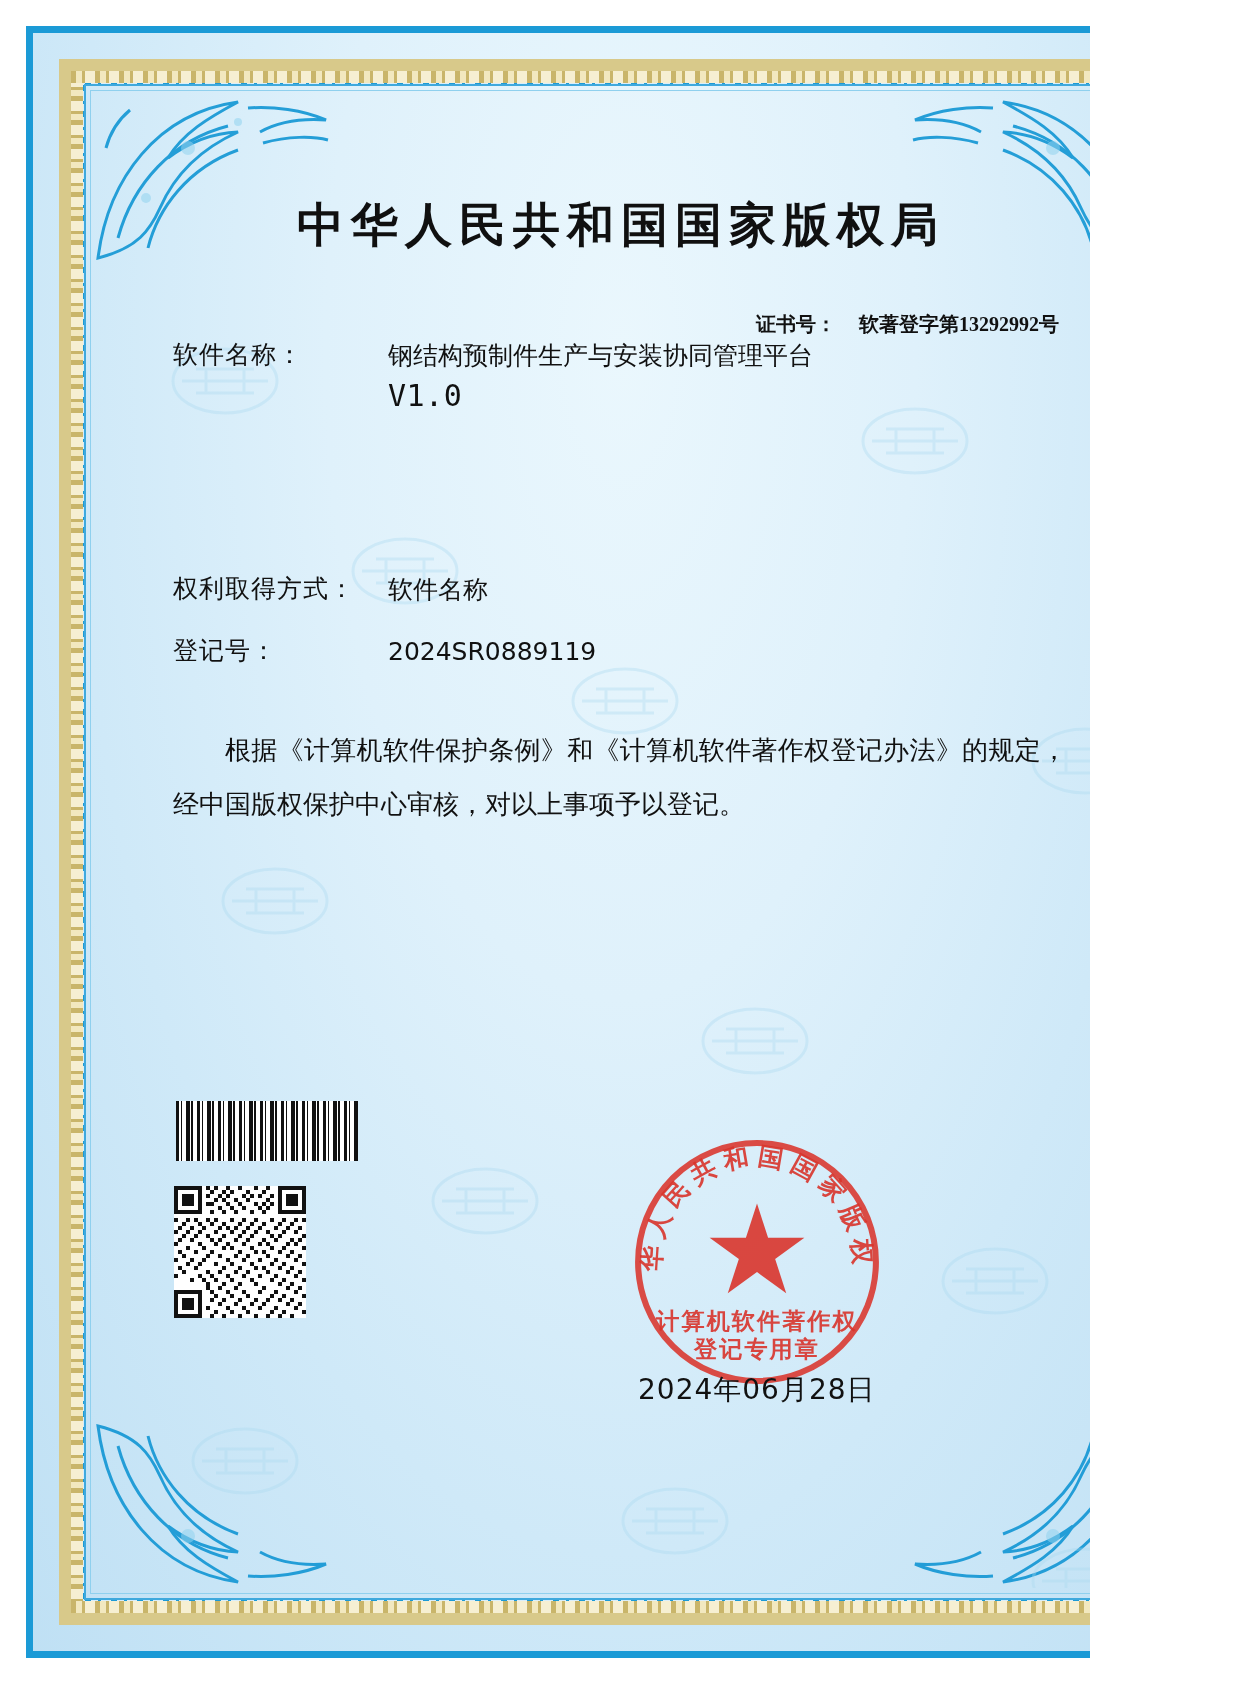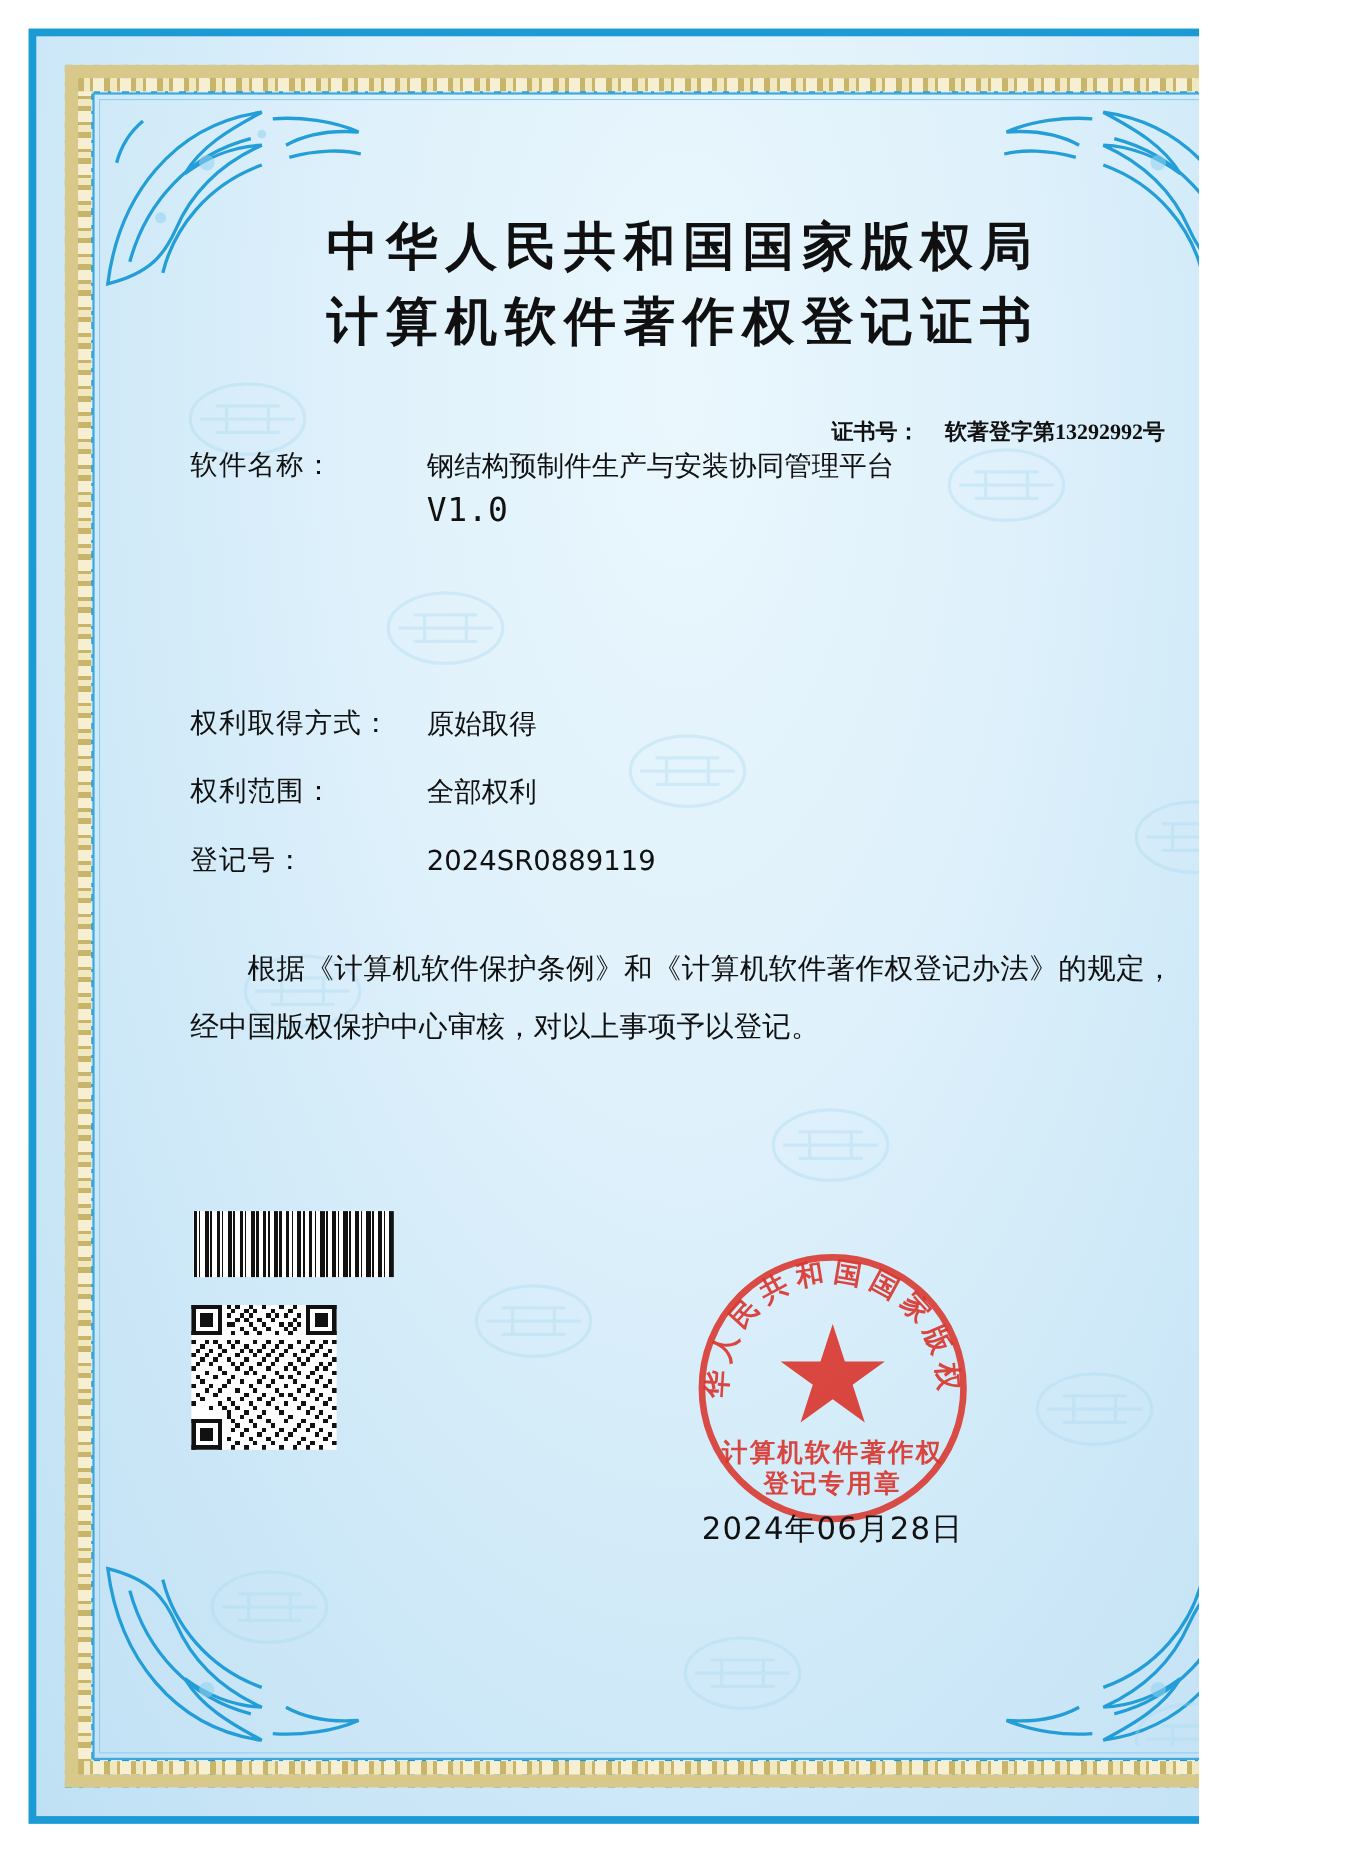"计算机软件著作权登记证书" div.title-line { html: <div>计算机软件著作权登记证书</div> -> none }
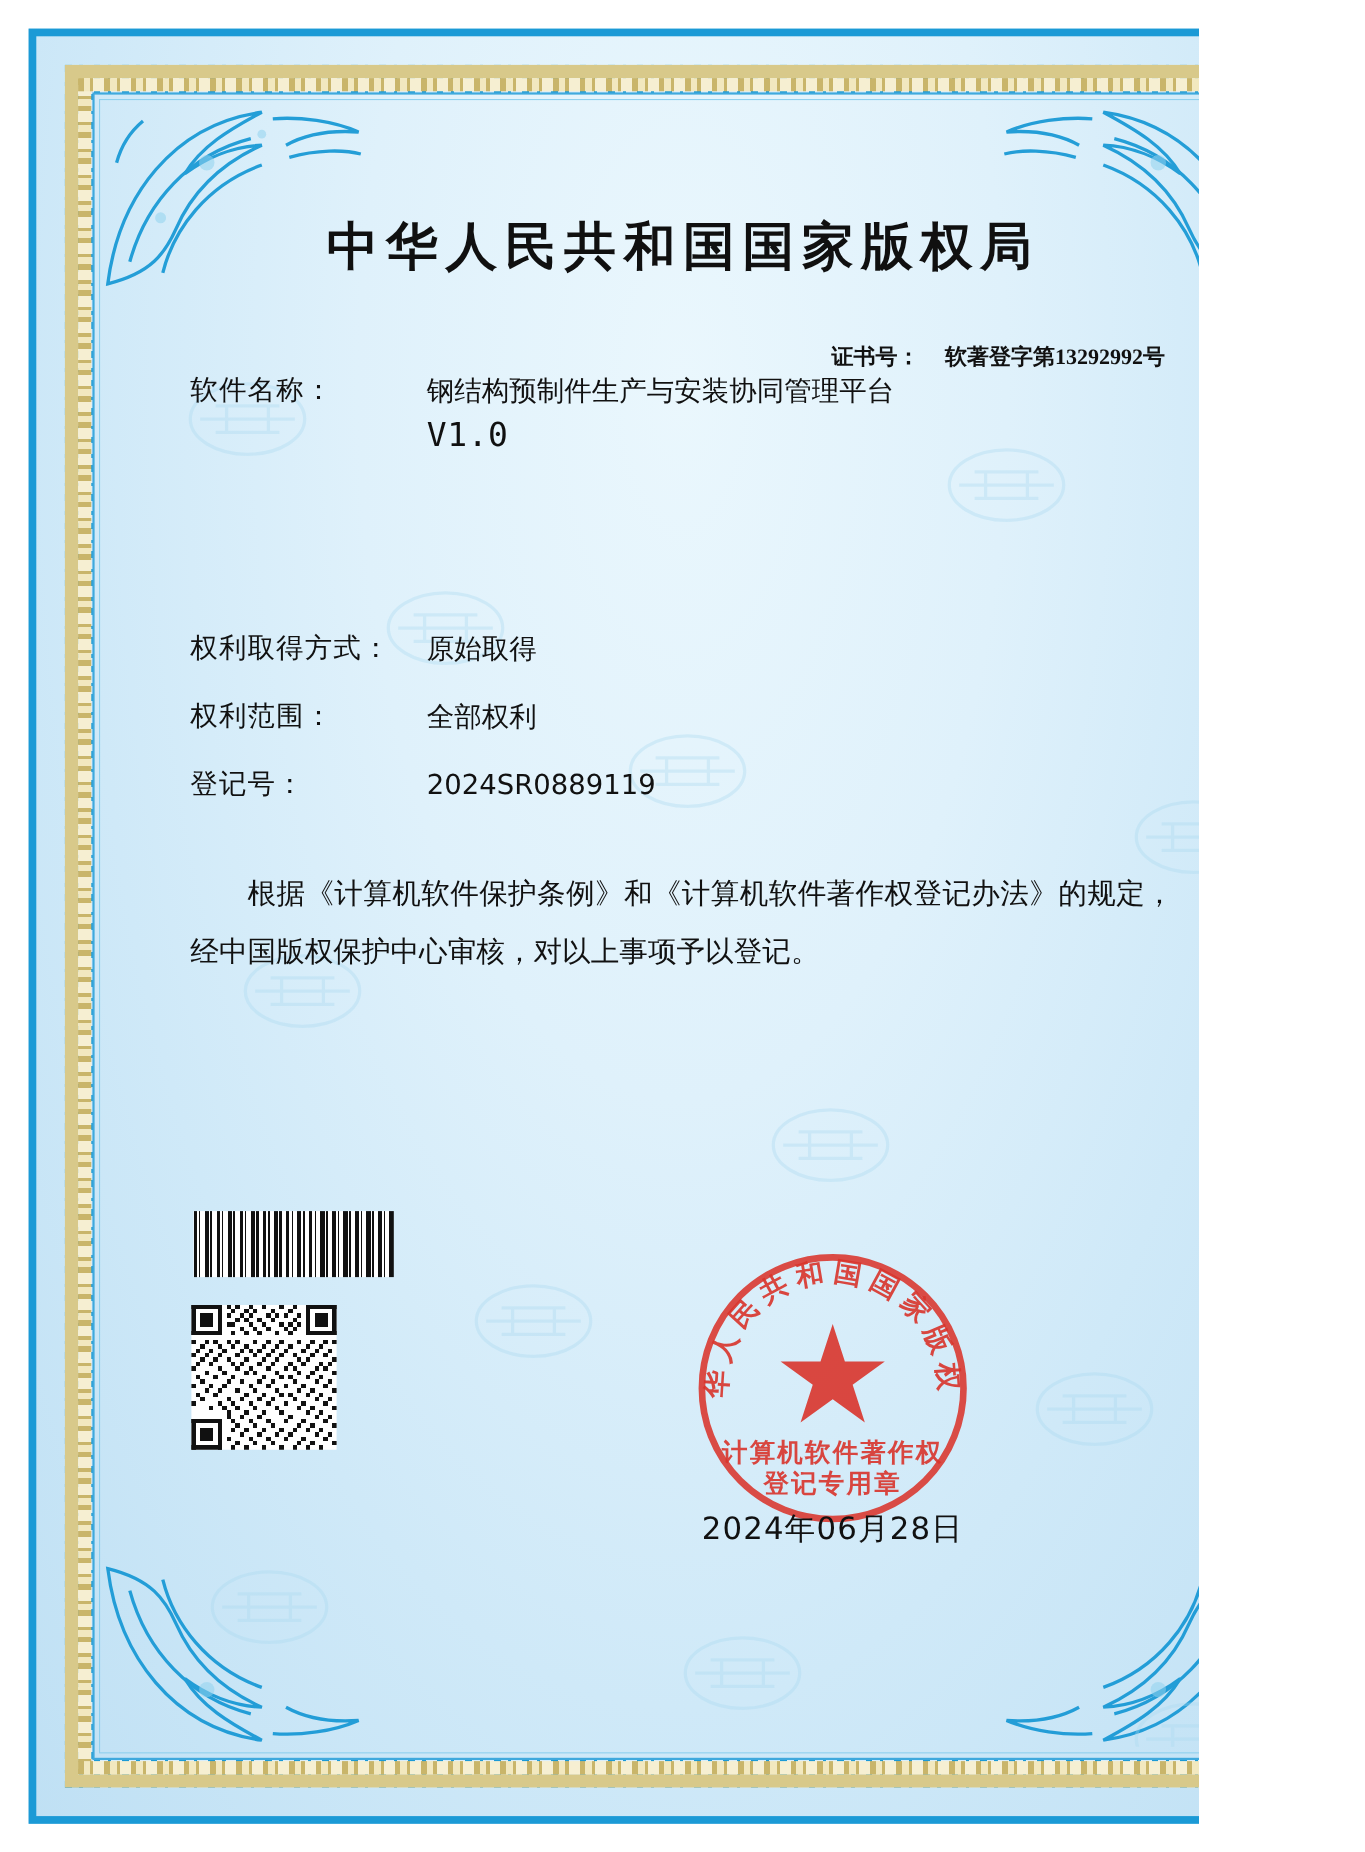"原始取得" div.field-value { text: 原始取得 -> 软件名称 }
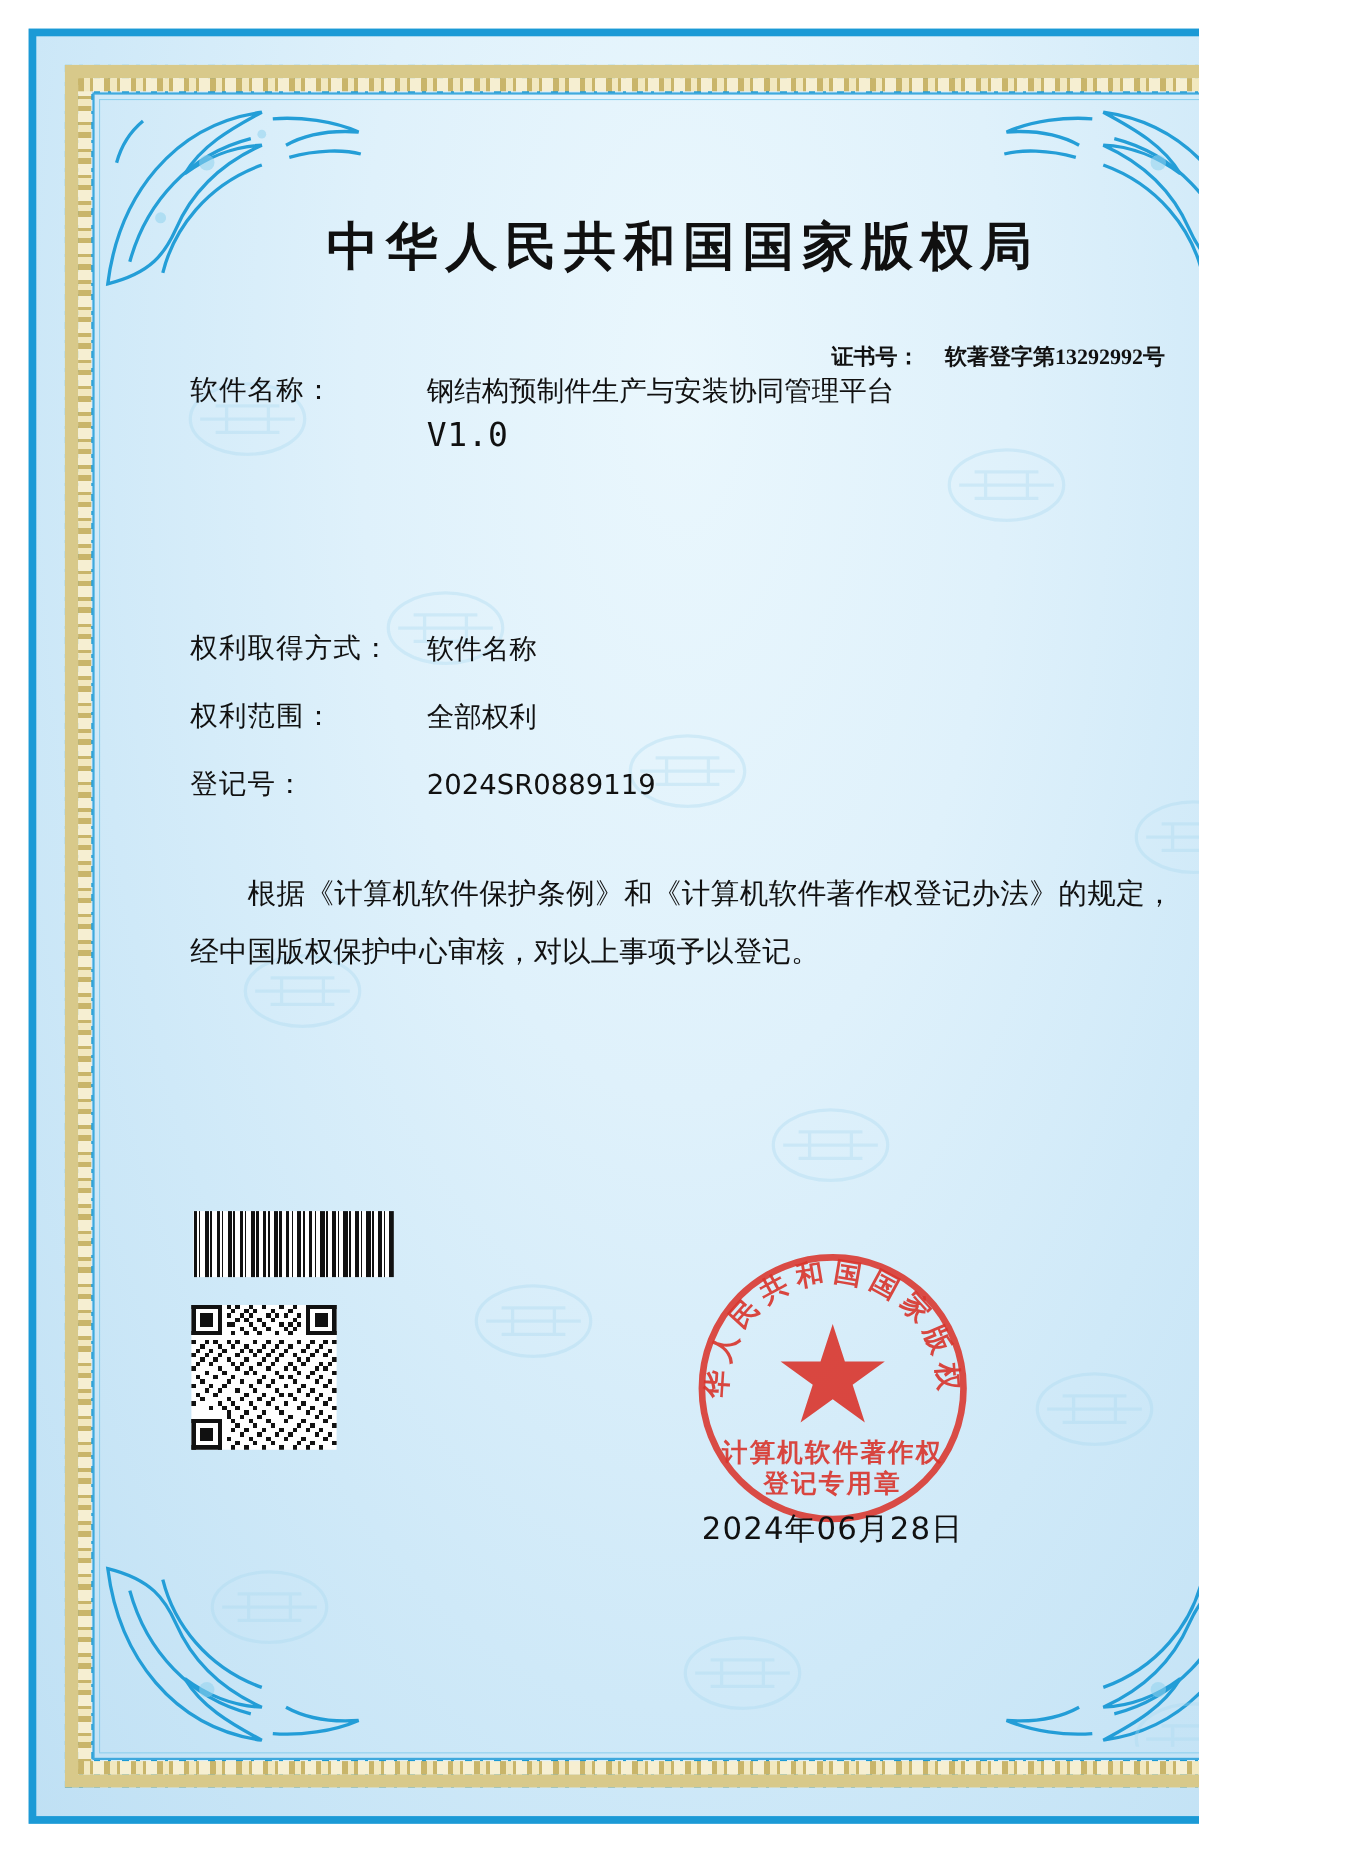"权利范围：" div.field-row { html: <div> <div>权利范围：</div> <div>全部权利</div> </div> -> none }
